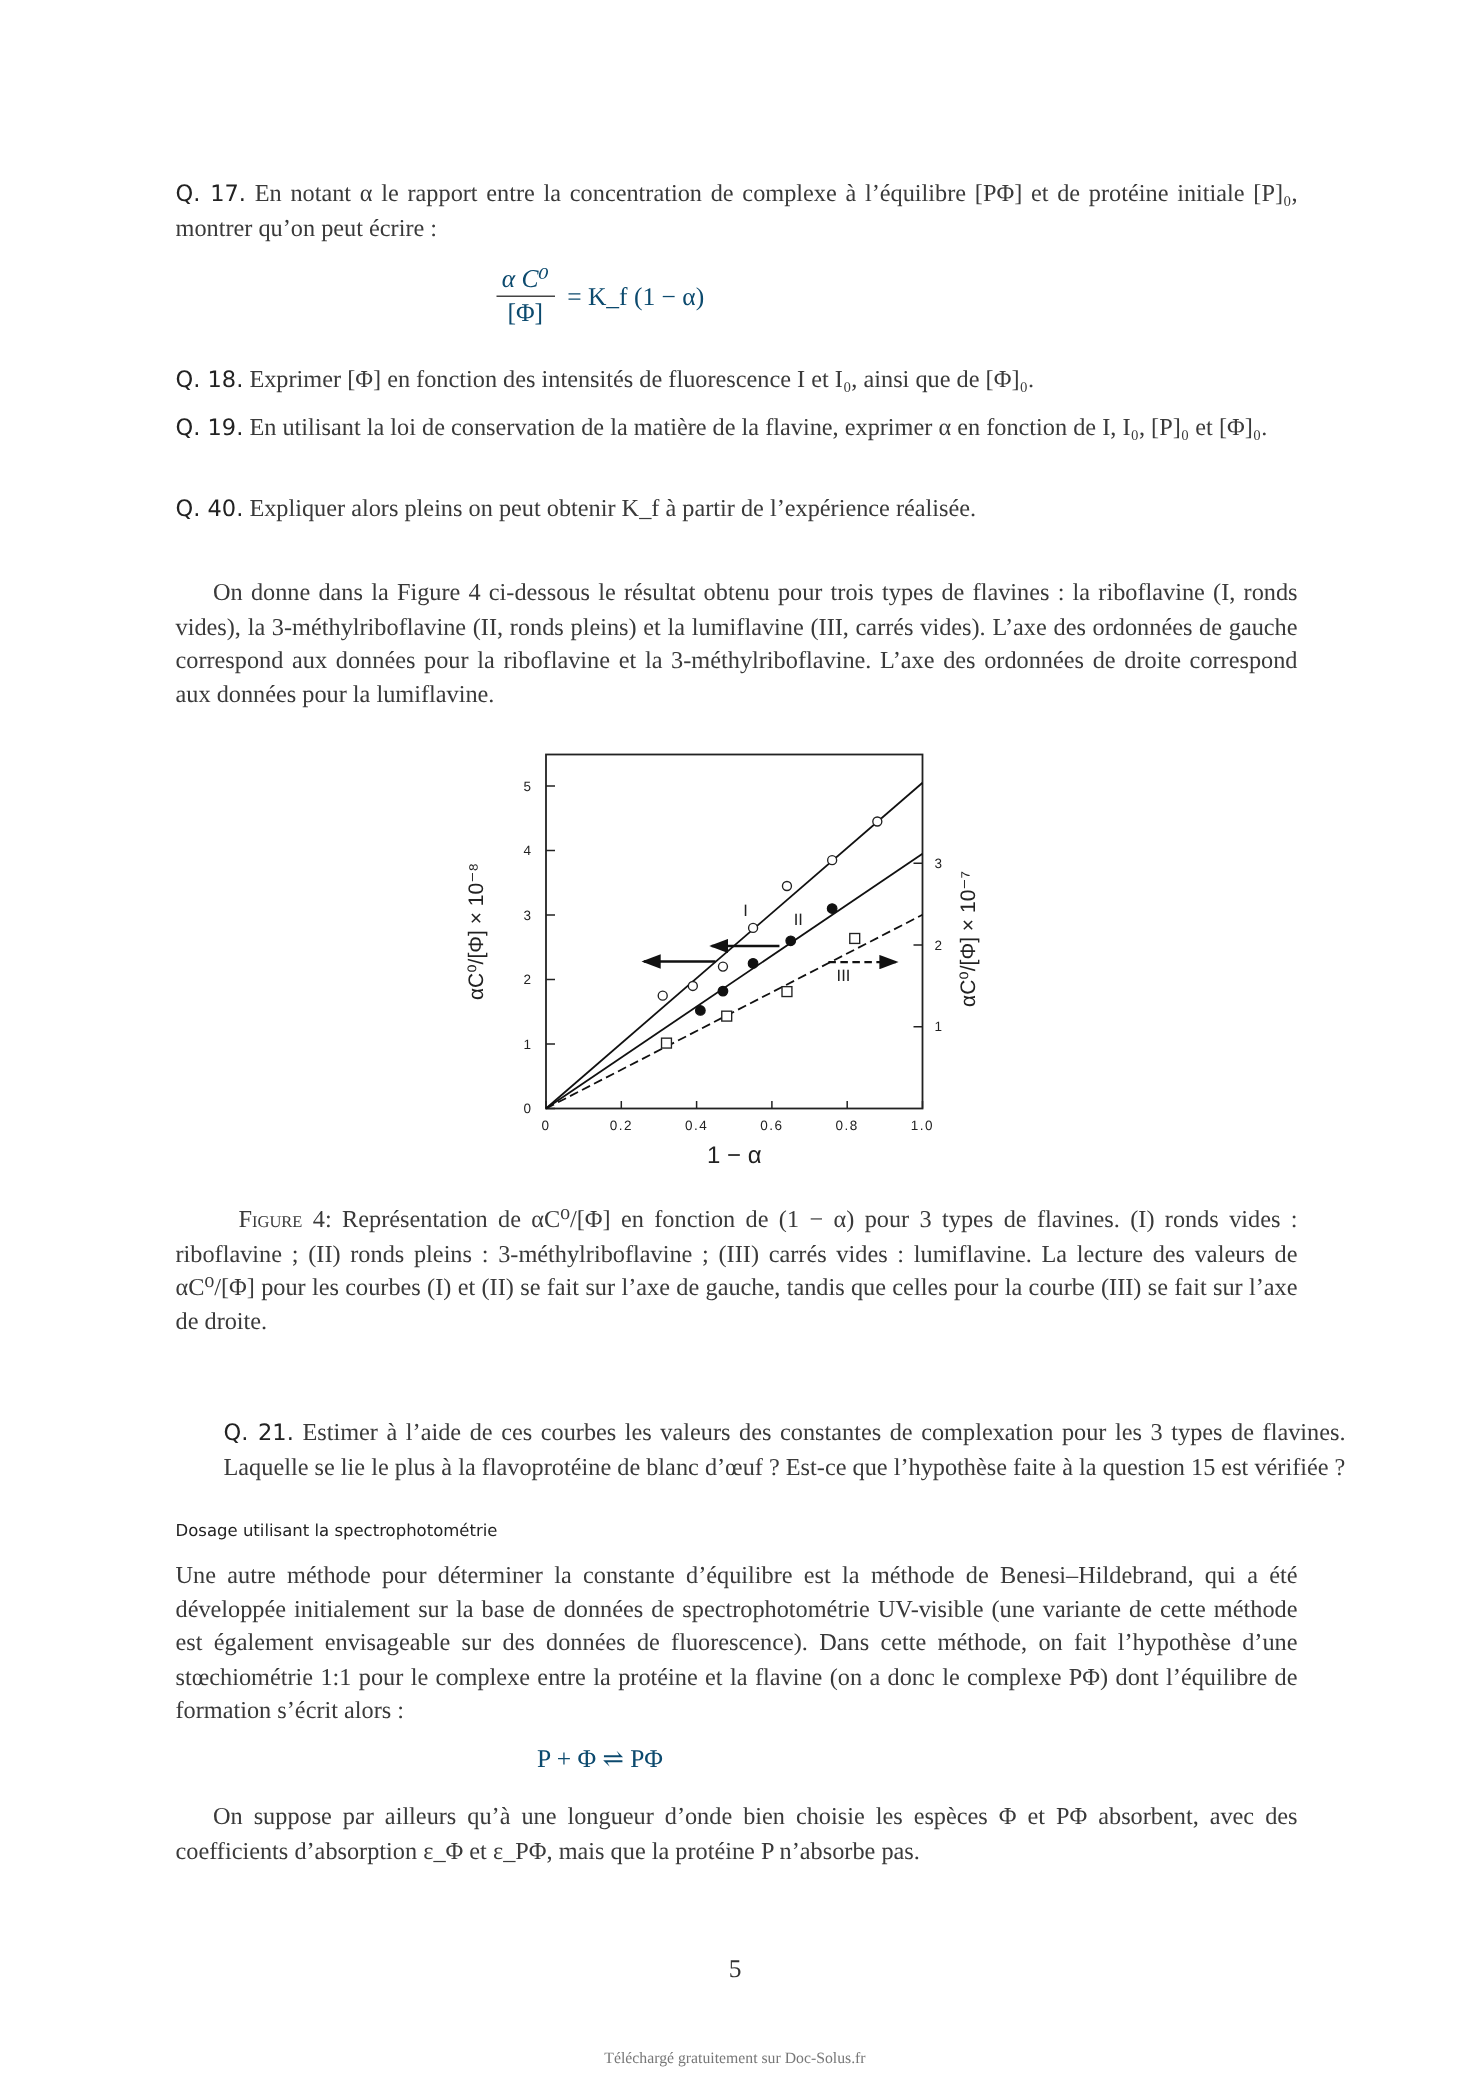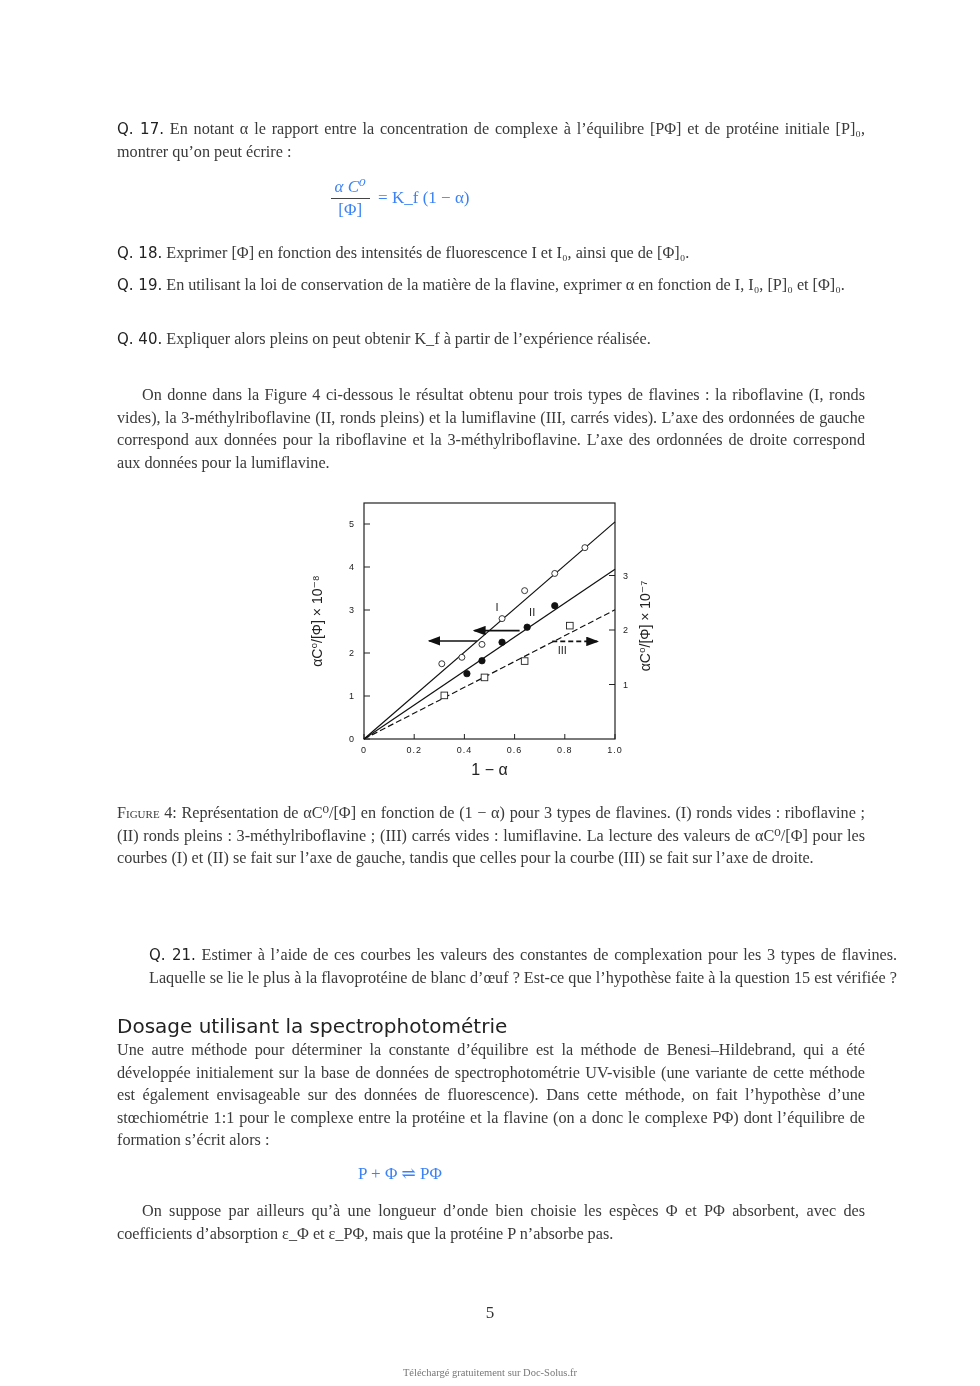"α C⁰" .eq { color: #3b82f6 -> #0c4a6e }
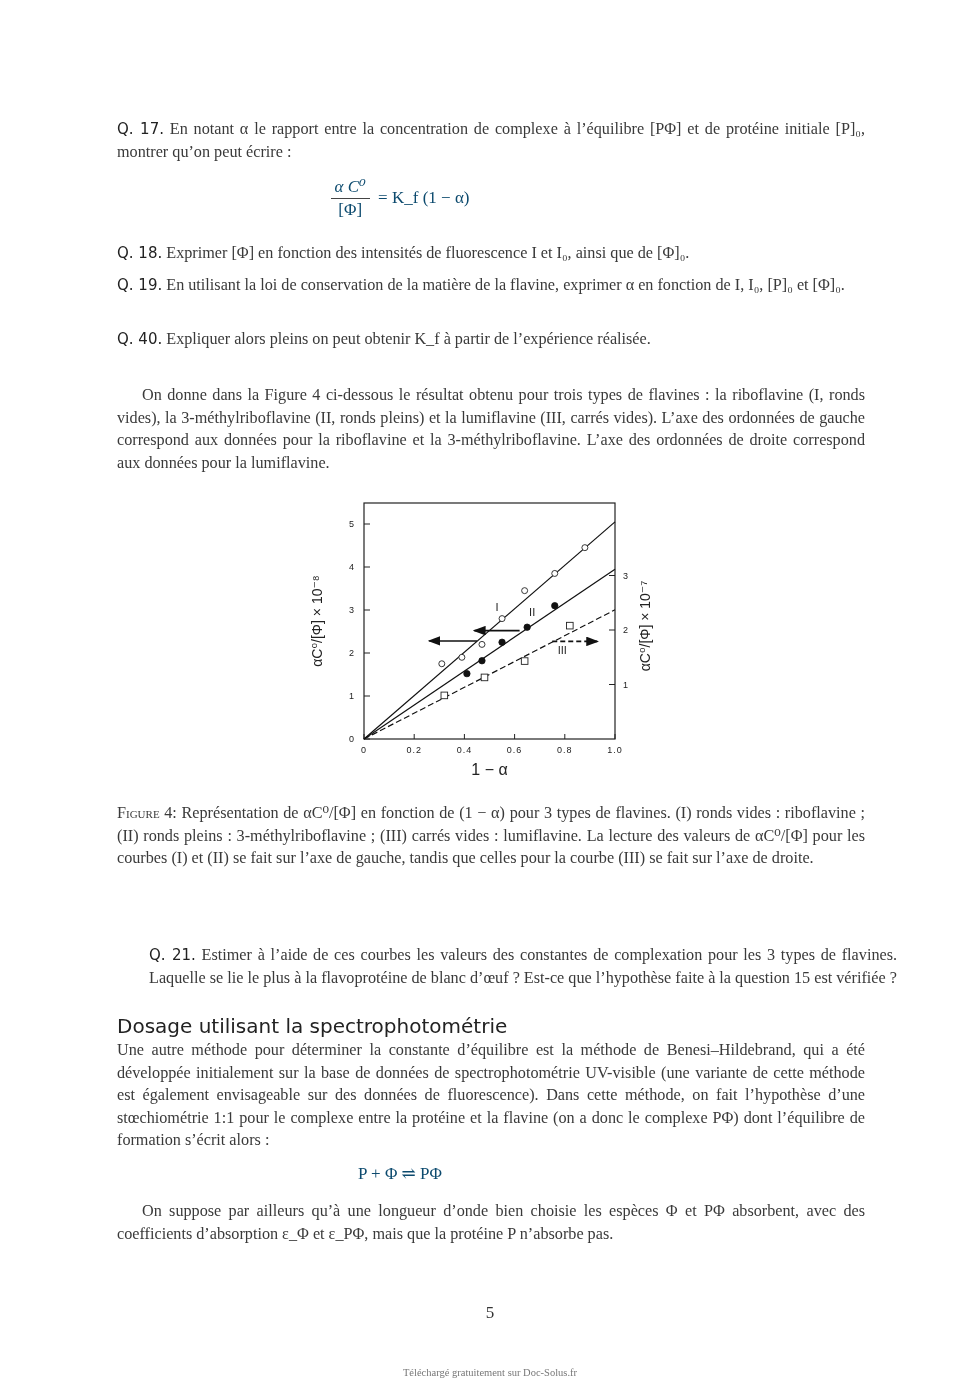"Figure 4:" .caption-sc { margin-left: none -> 42px }
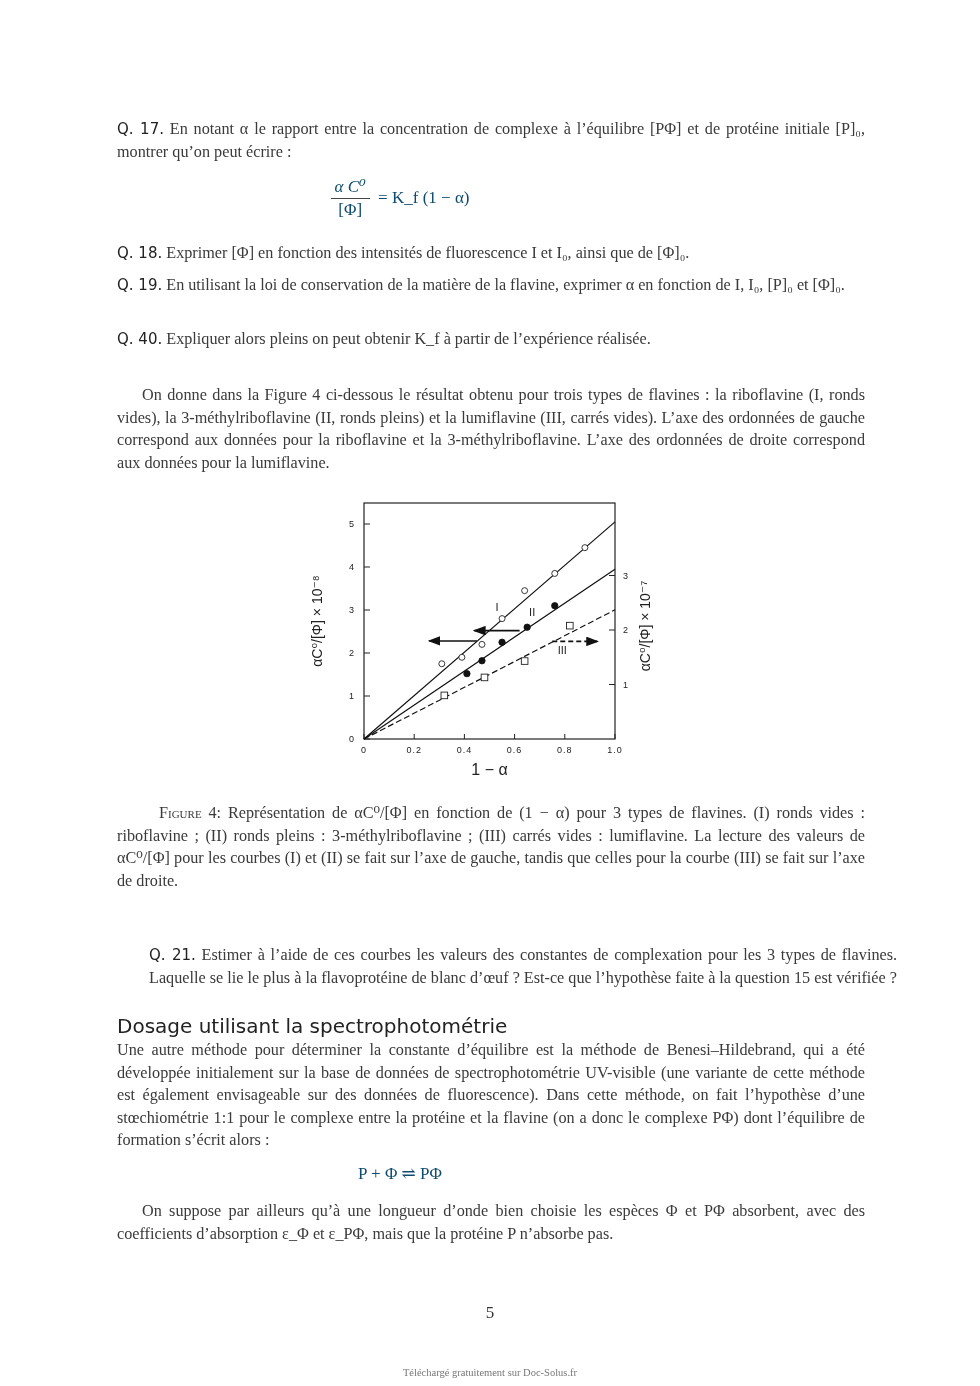"Dosage utilisant la spectrophotométrie" .section { font-size: 20px -> 11px }
